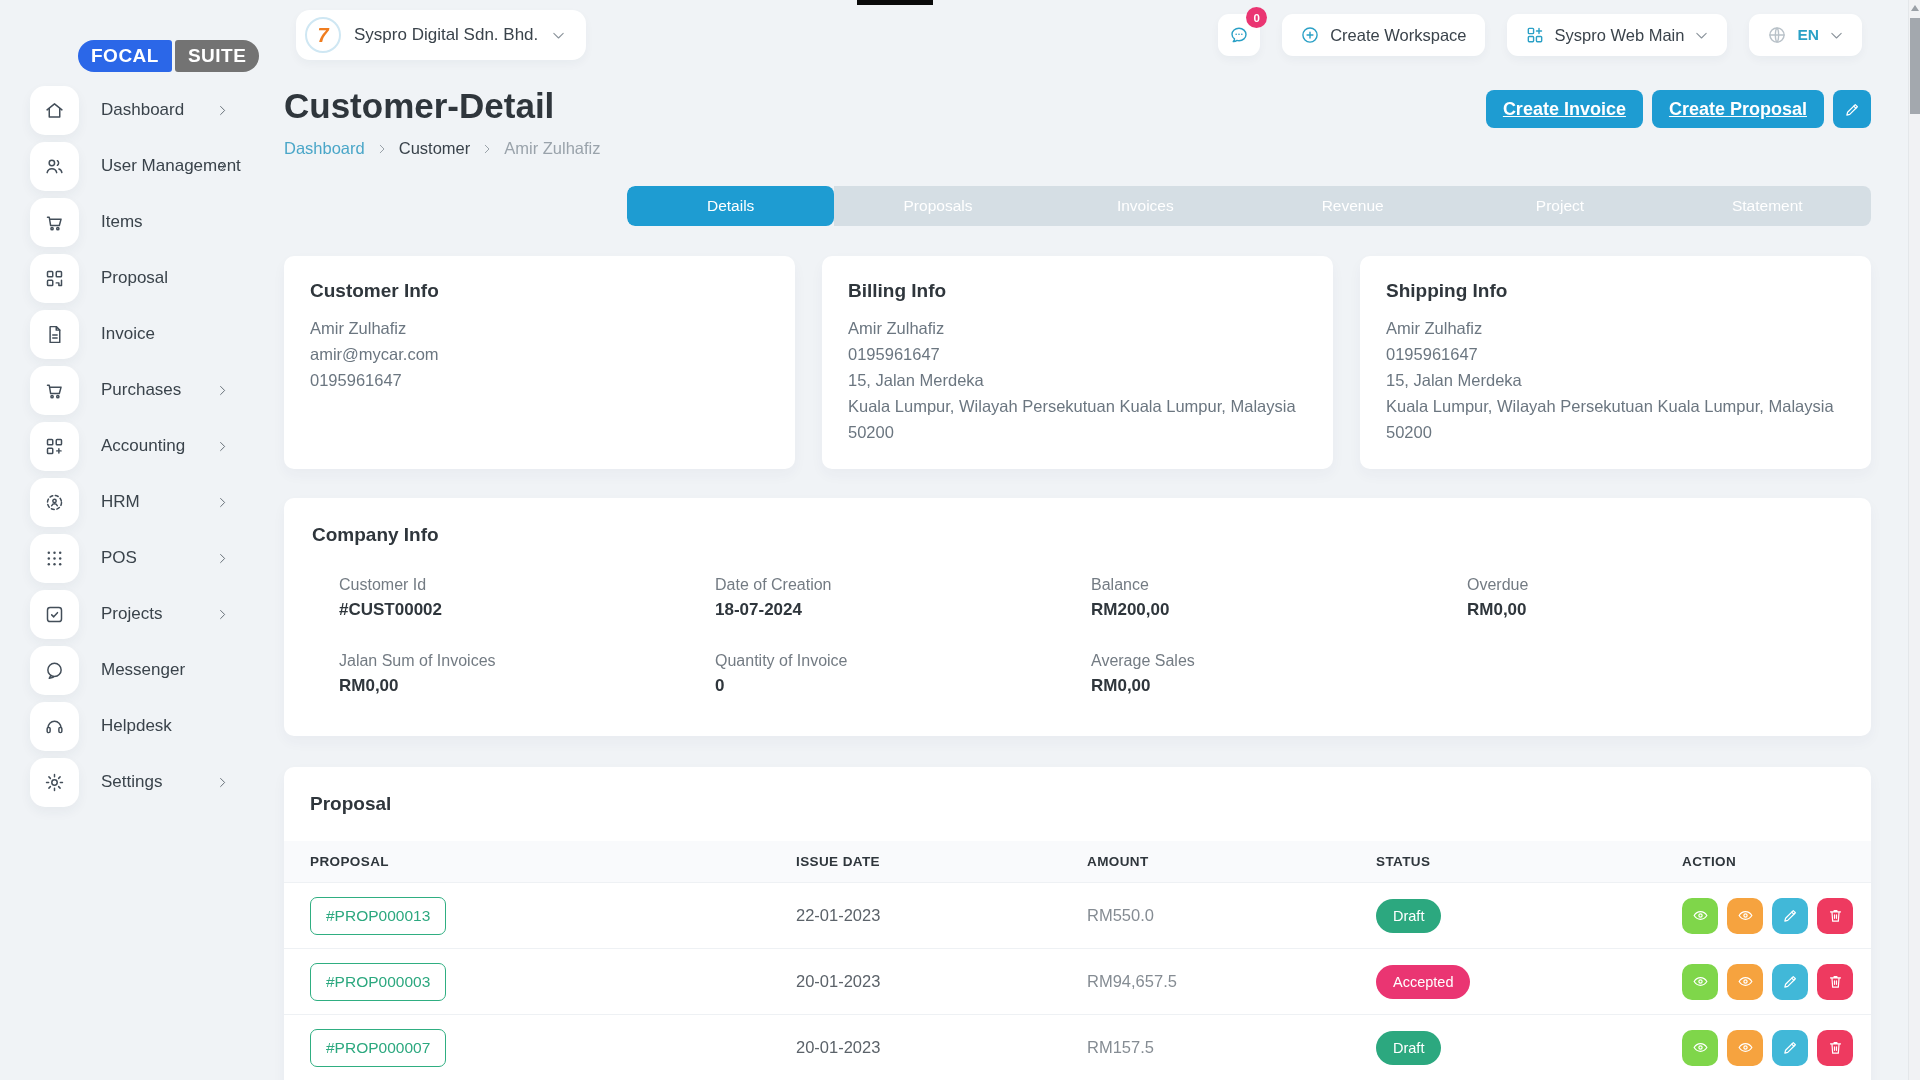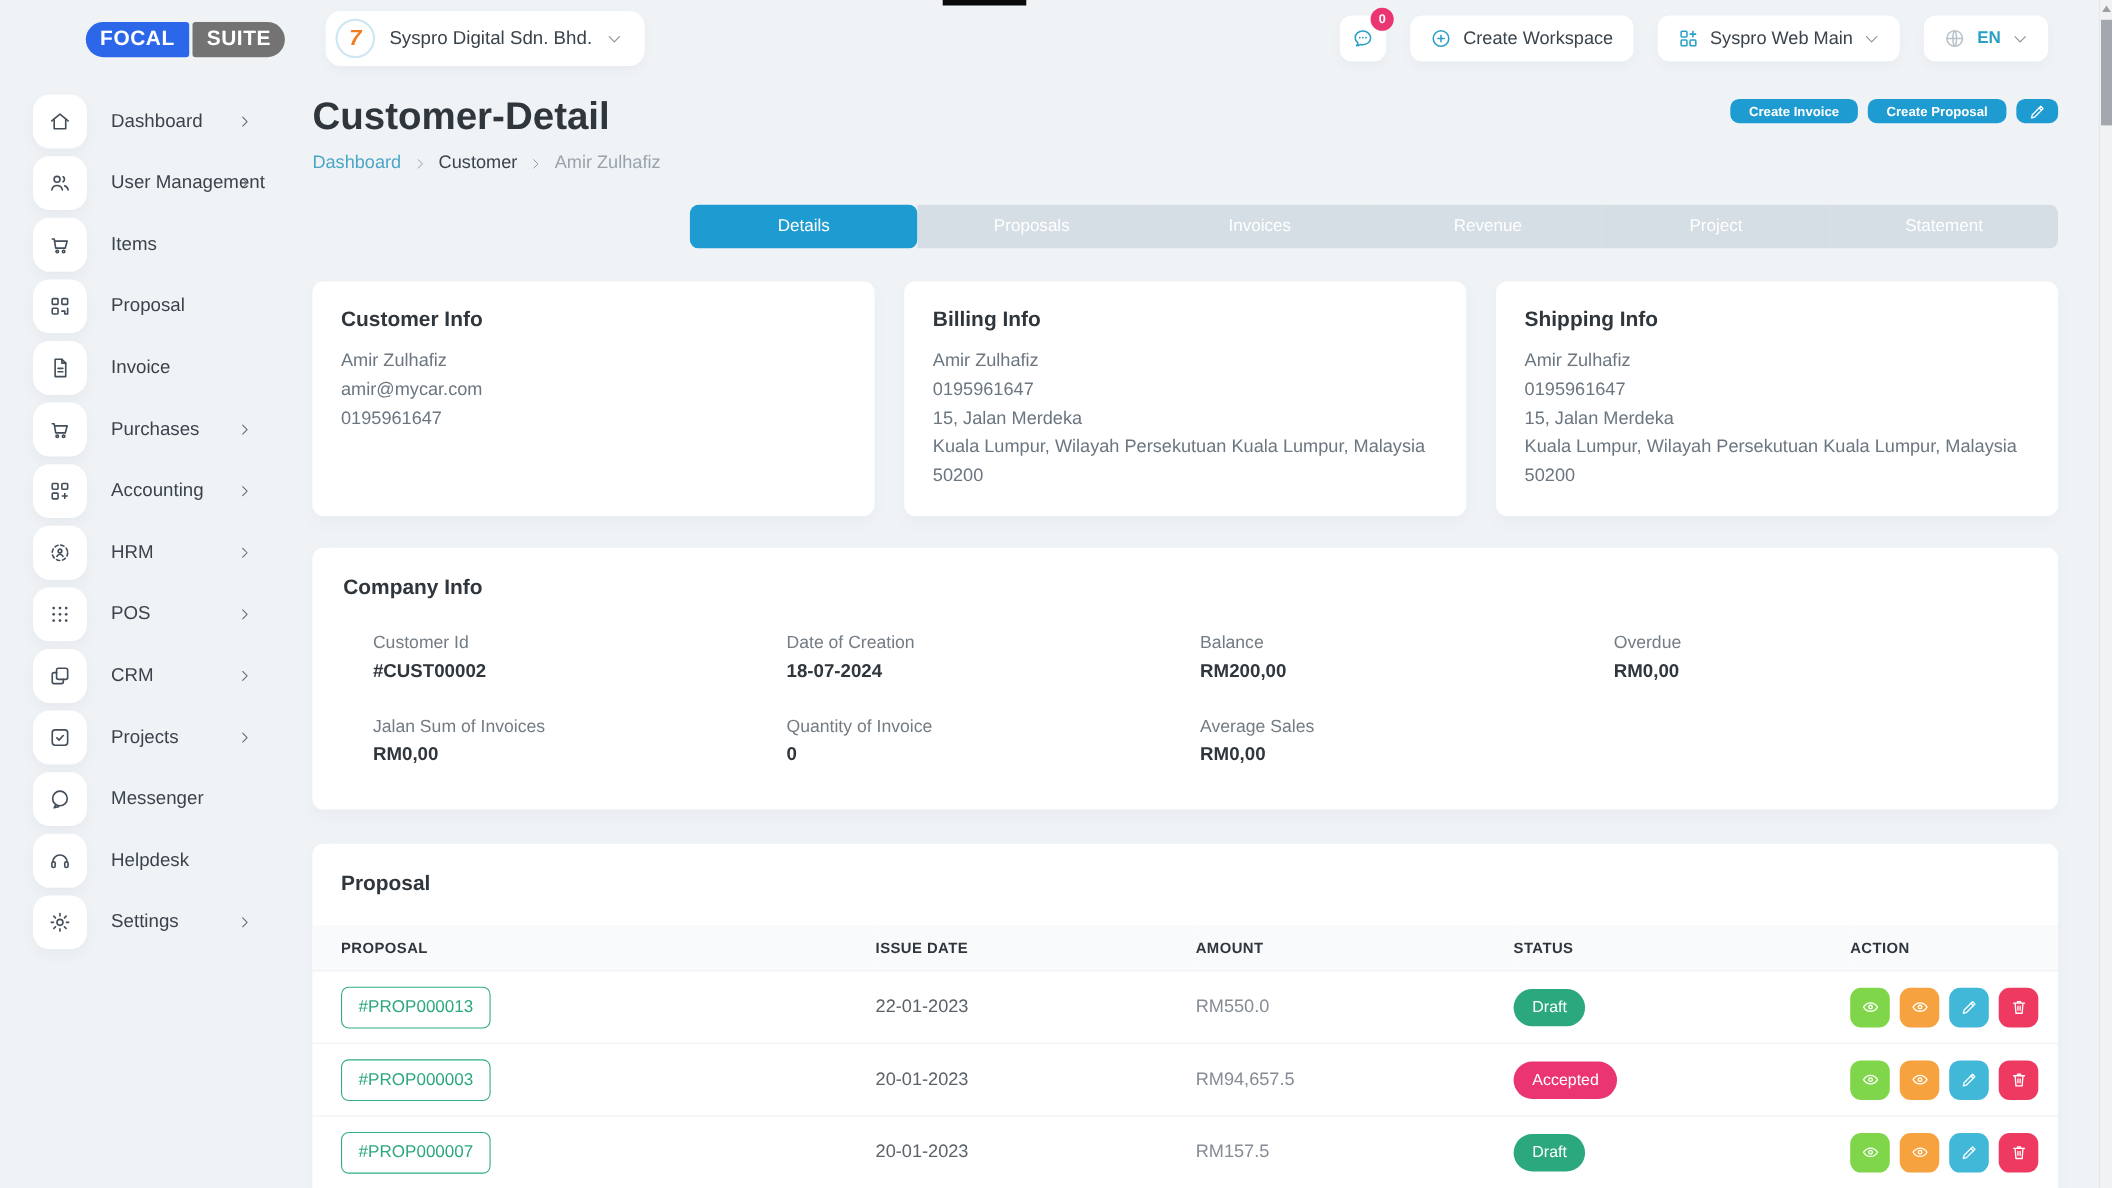"FOCAL" .logo { top: 20px -> 40px }
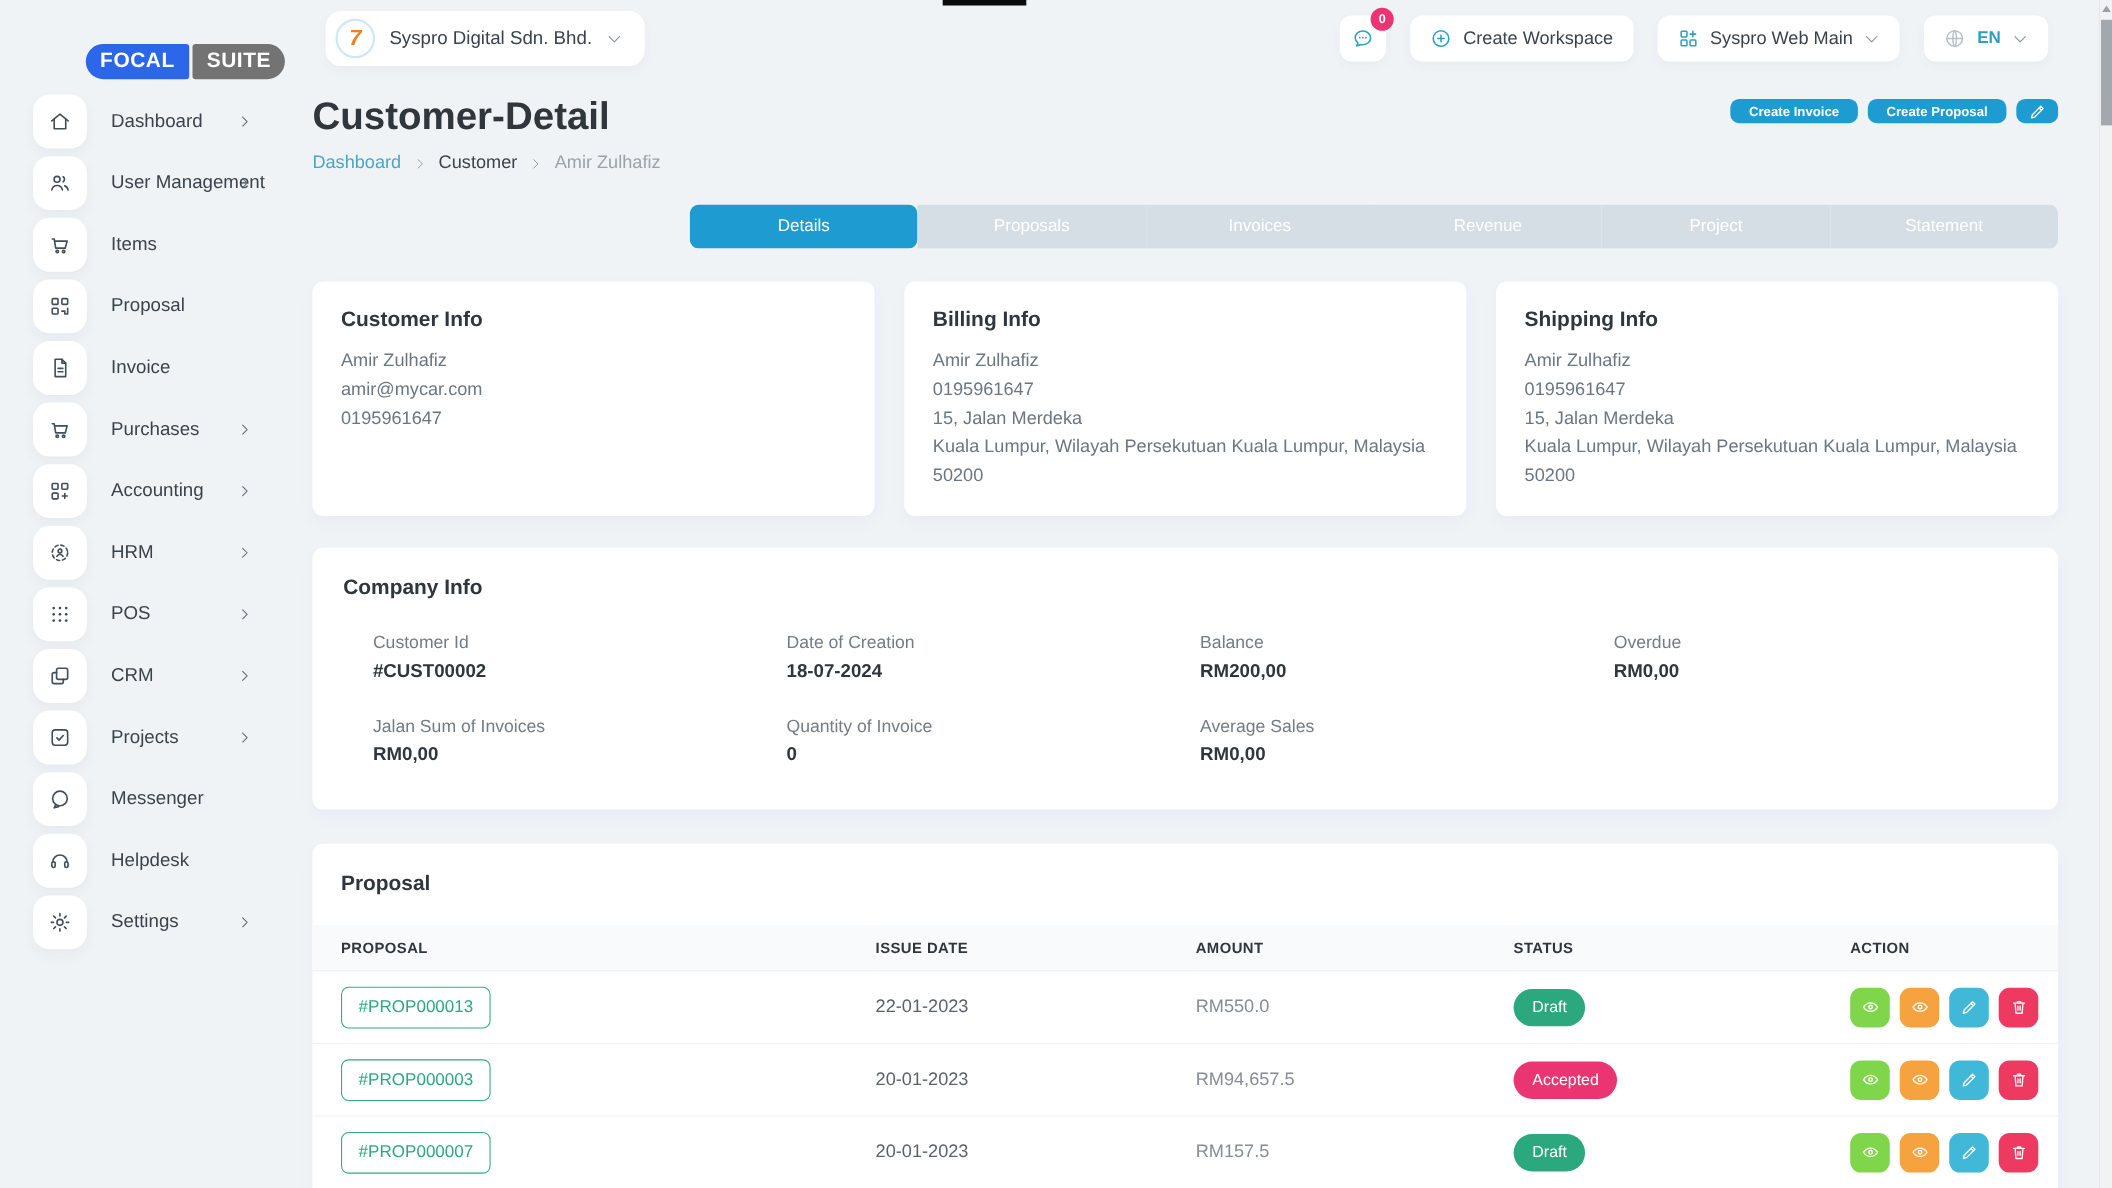"Create Invoice" .btn-primary { font-size: 12px -> 18px; height: 22px -> 38px; text-decoration: none -> underline }
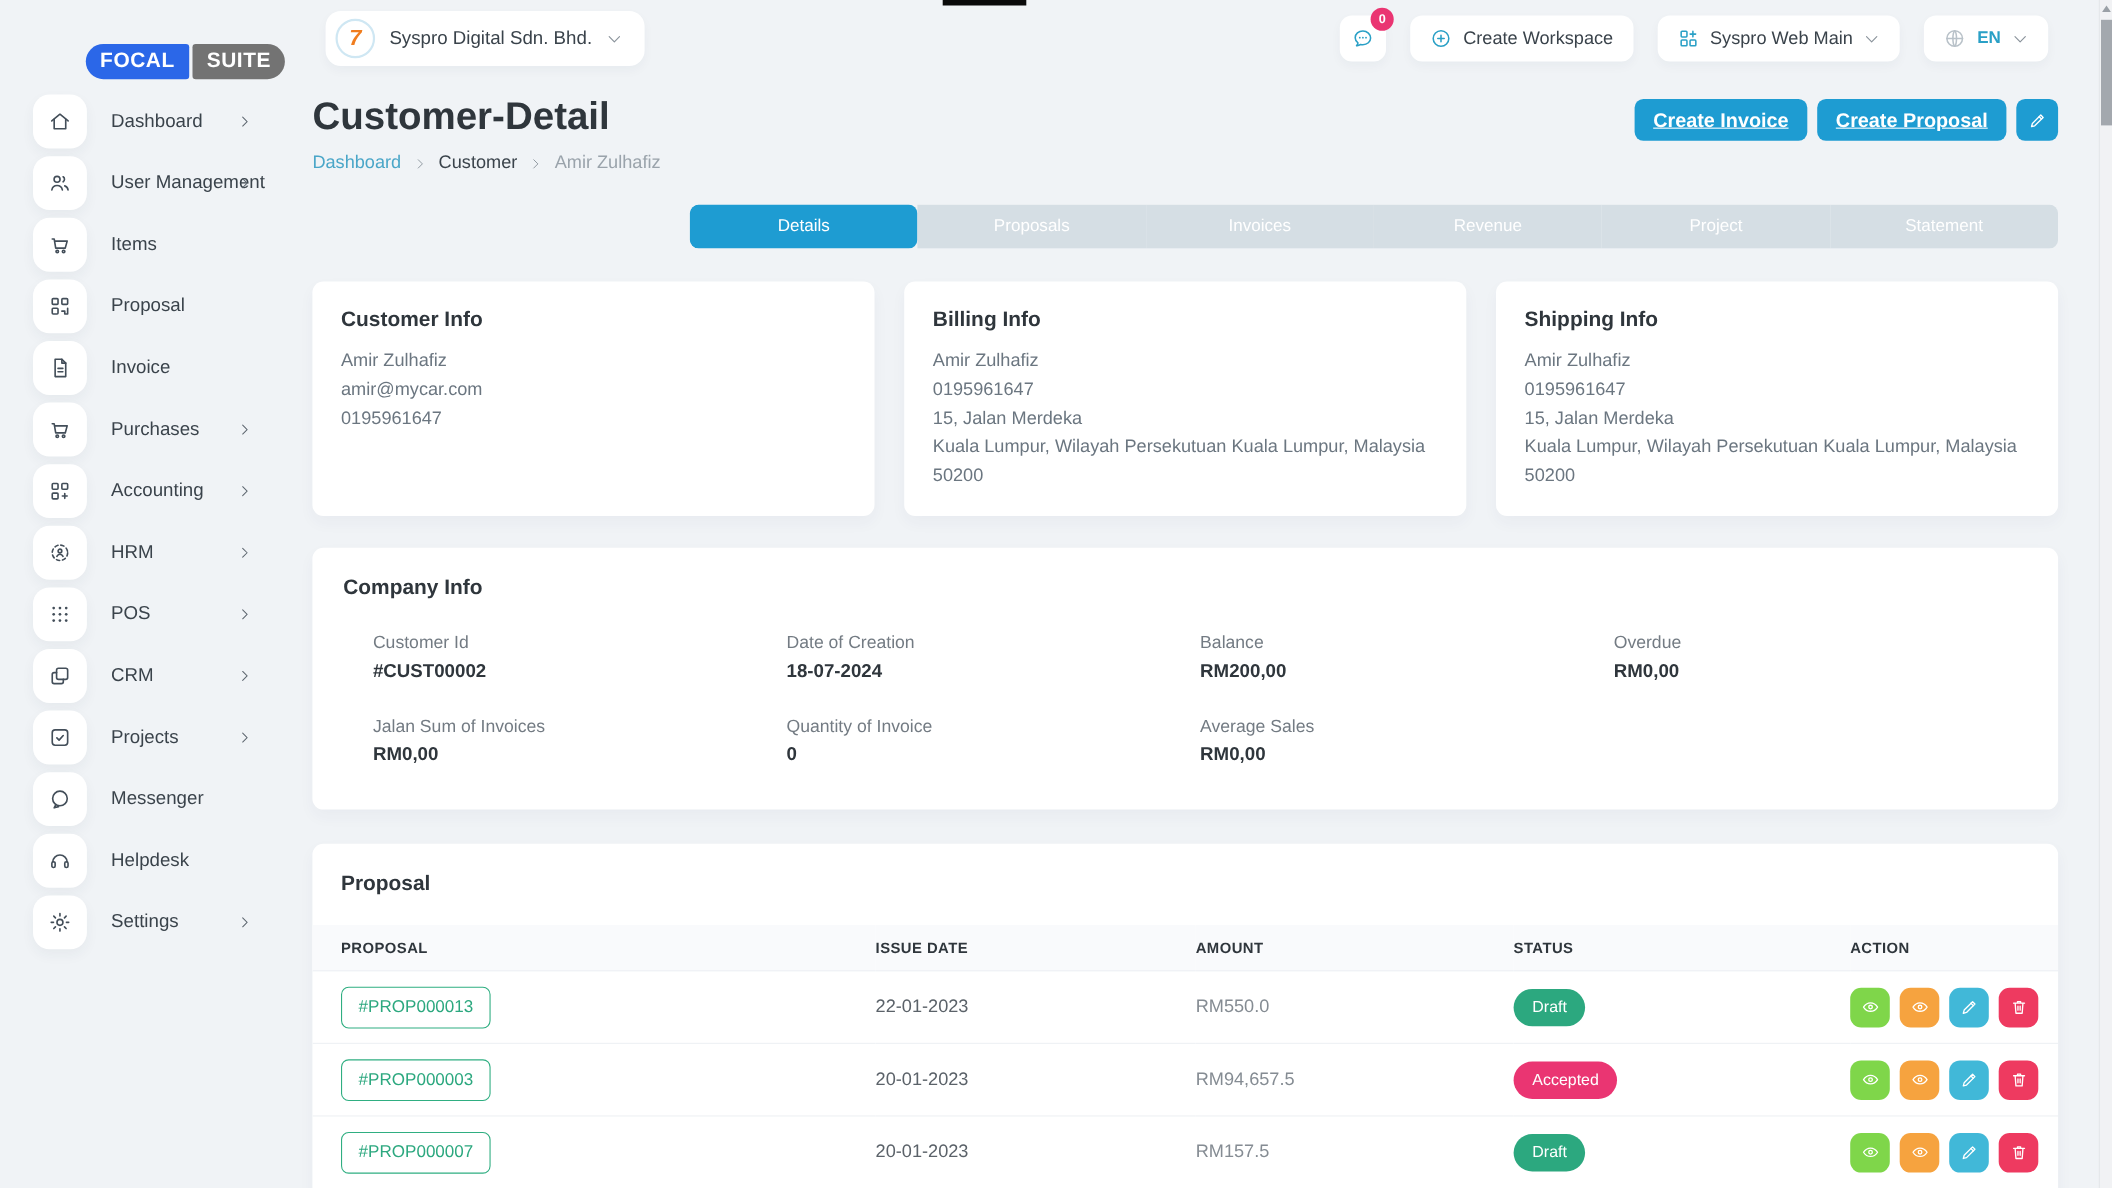"CRM" div.side-item { html: <div> <span> <svg> <rect></rect> <path></path> </svg> </span> <span>CRM</span> <span> <svg> <path></path> </svg> </span> </div> -> none }
